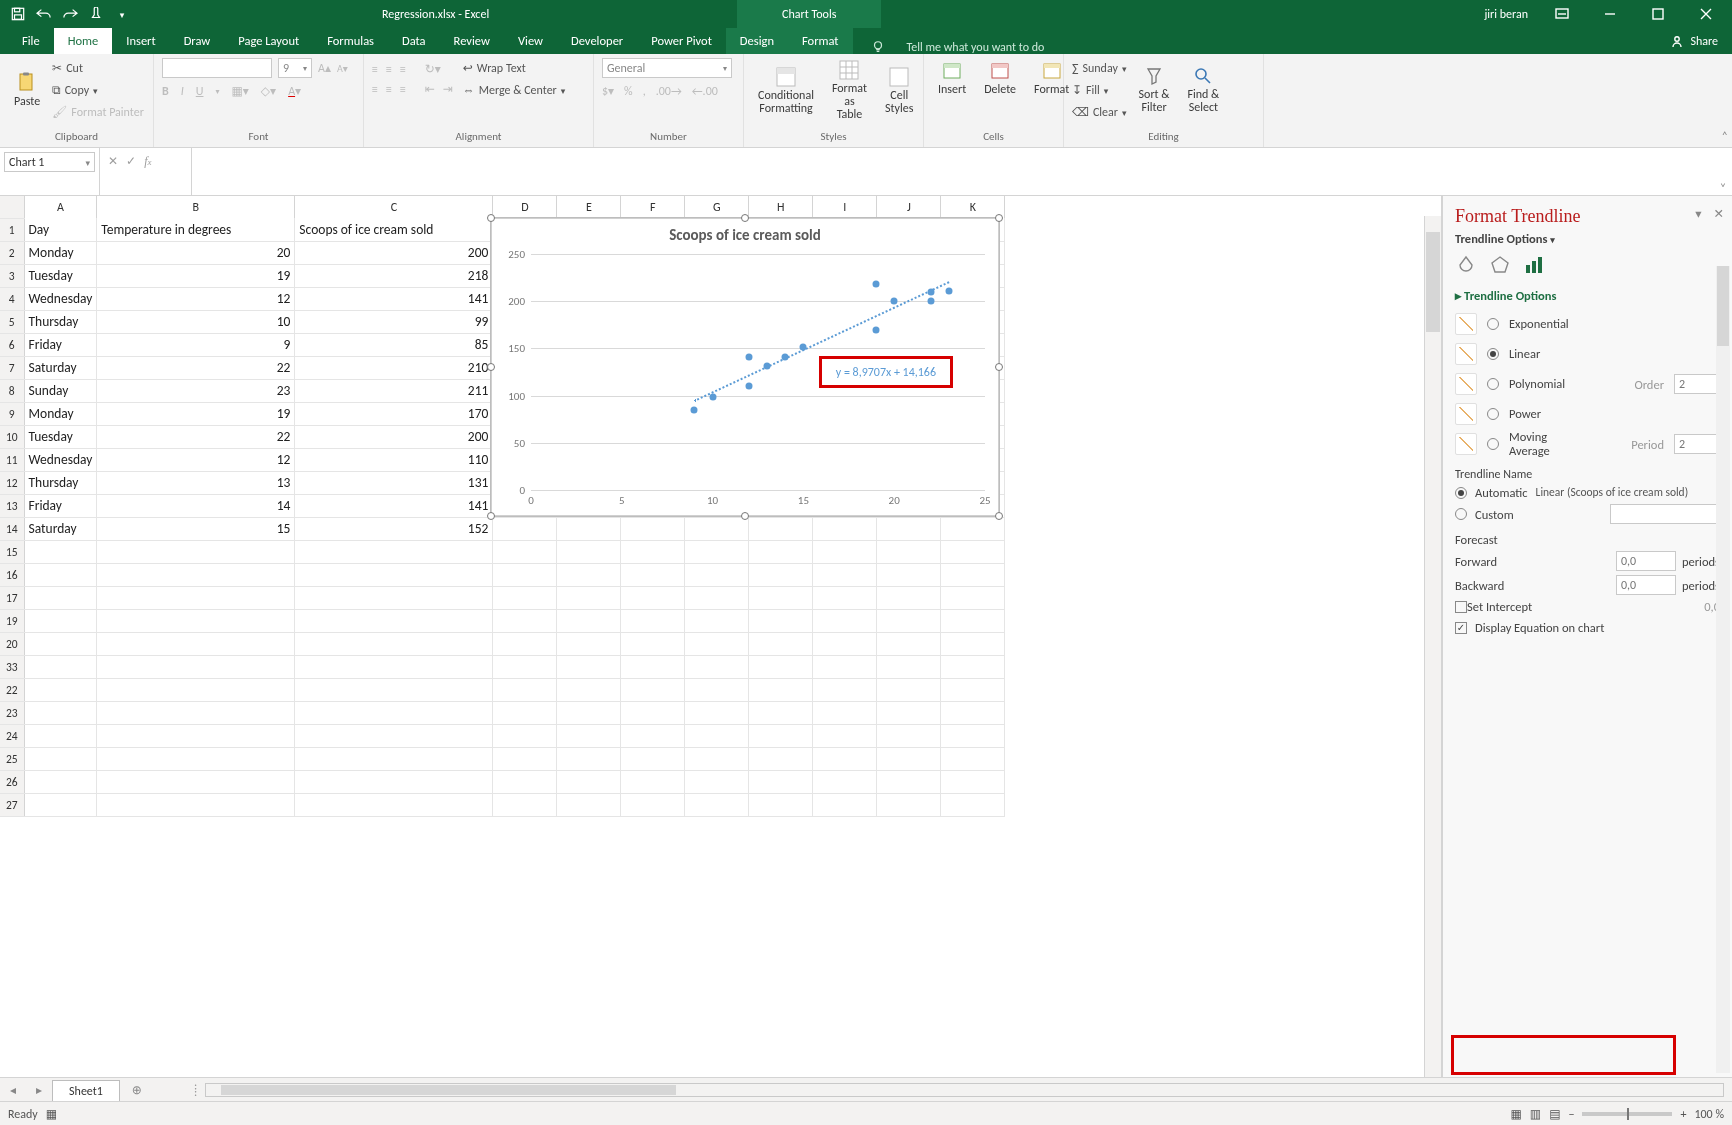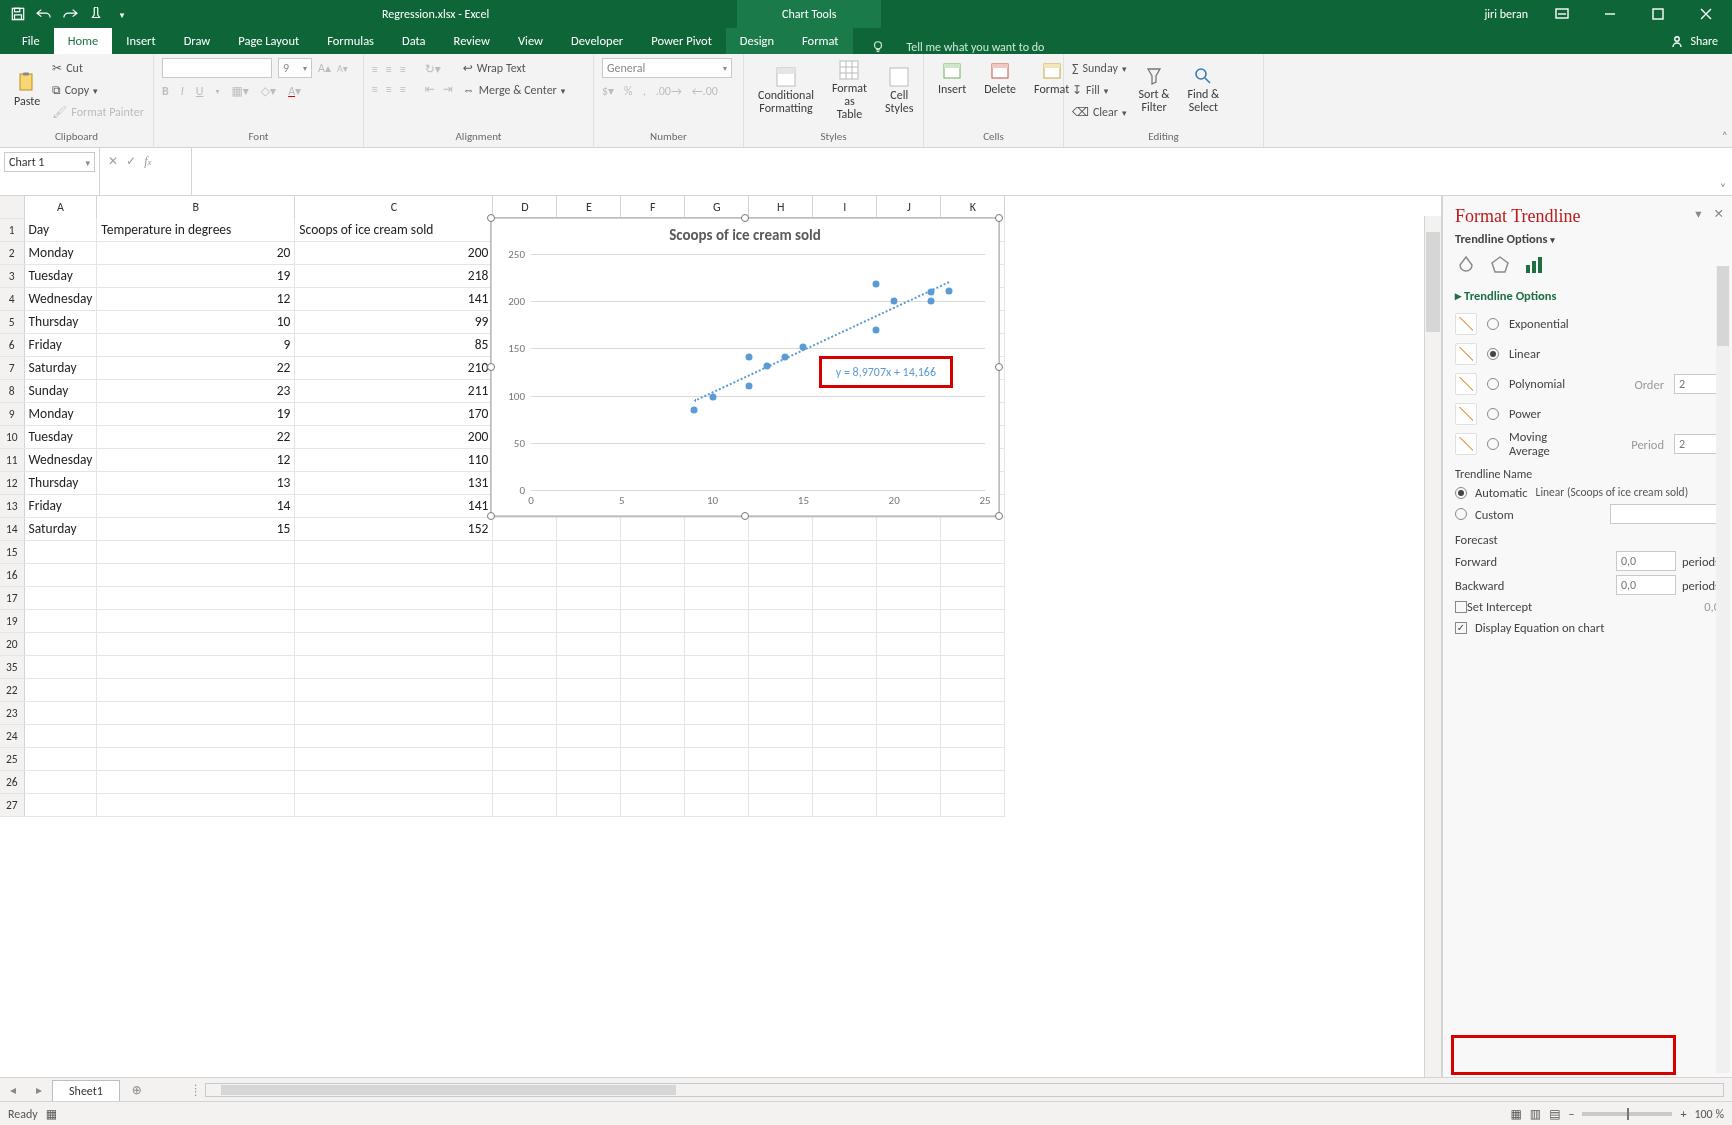"35" td.rowh { text: 35 -> 33 }
